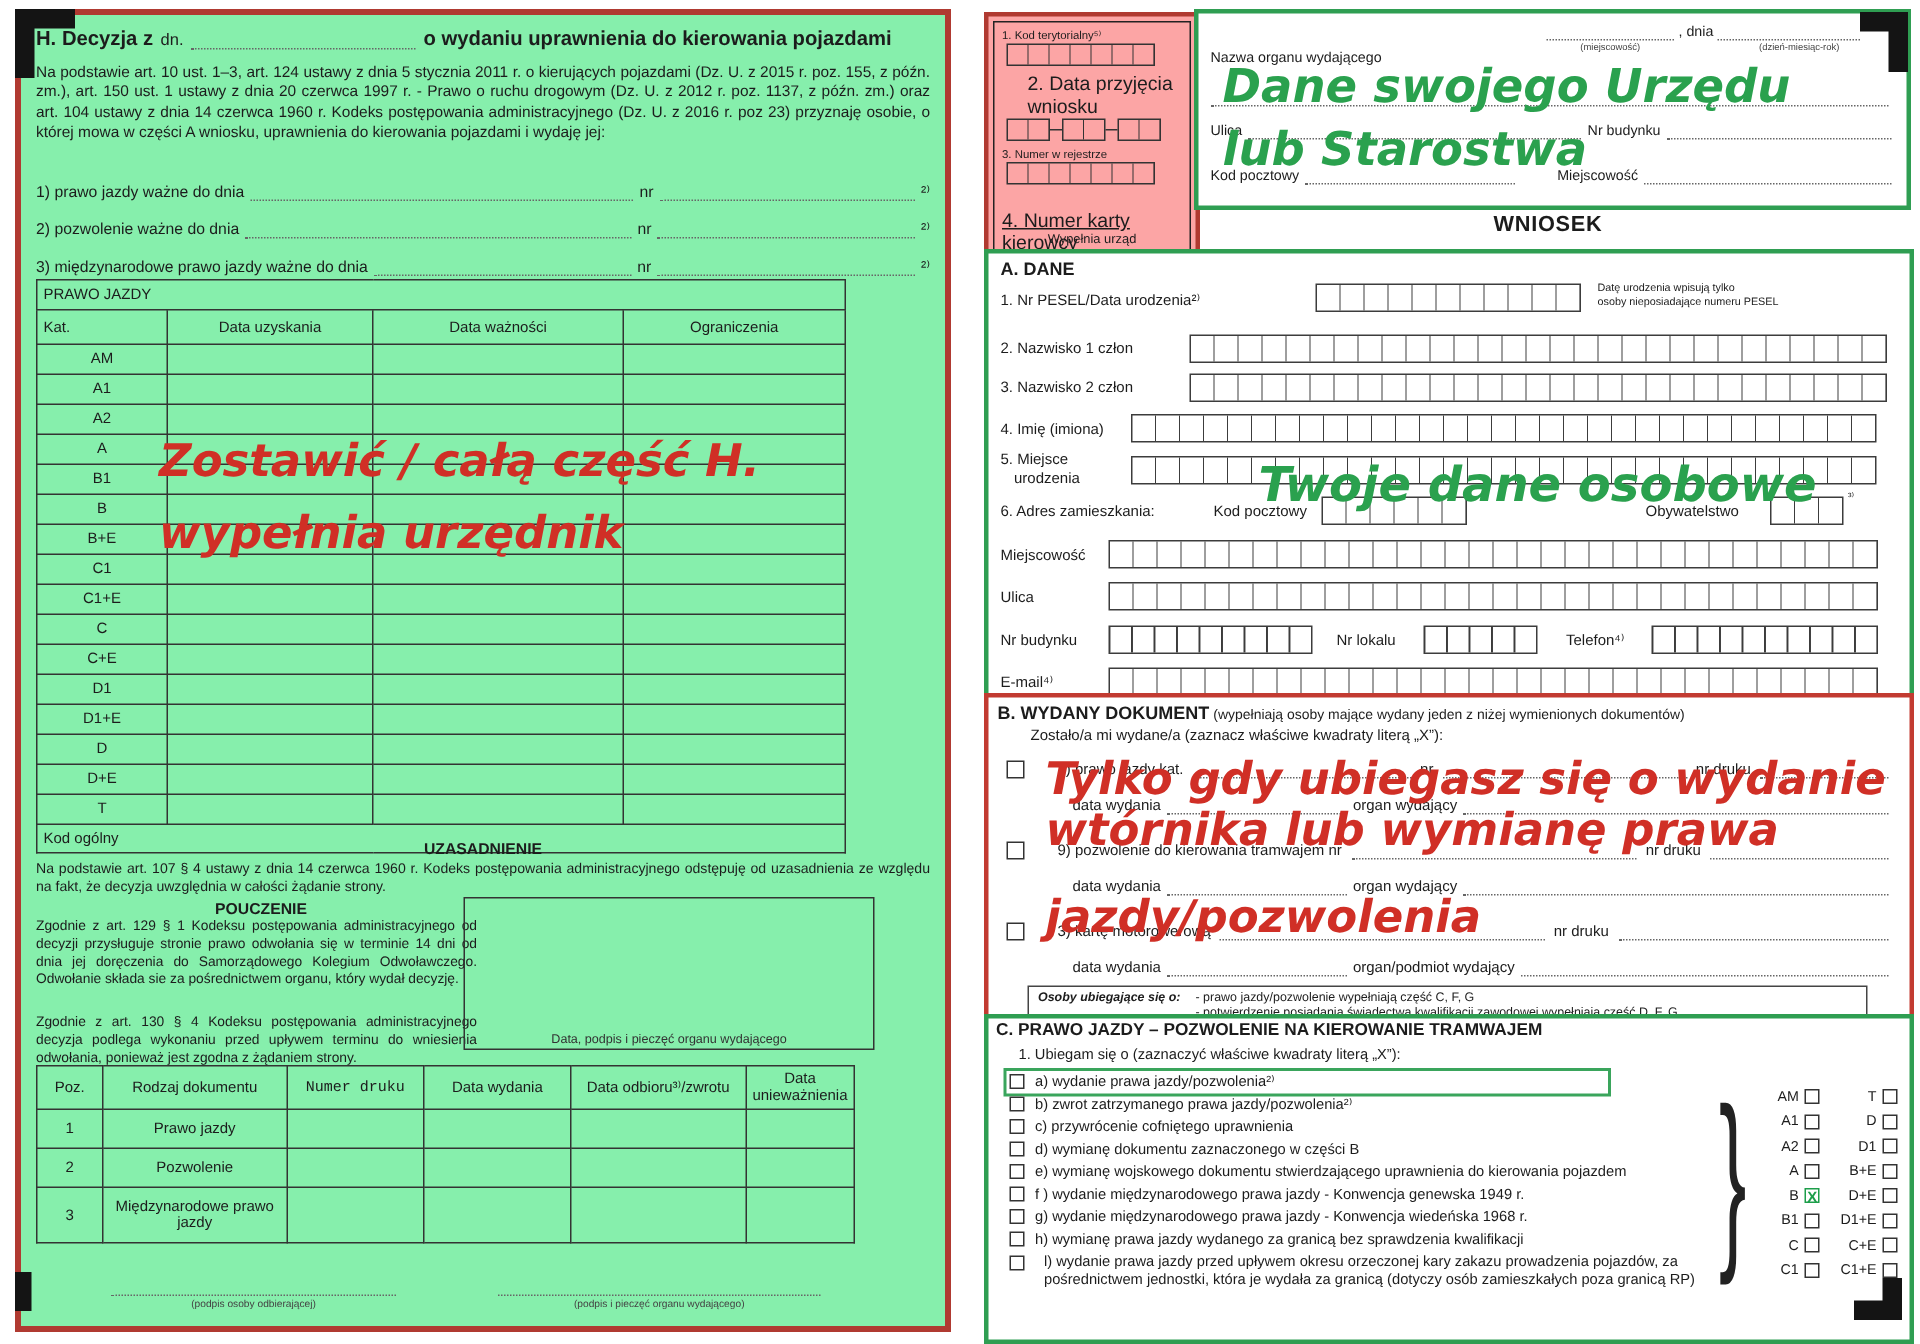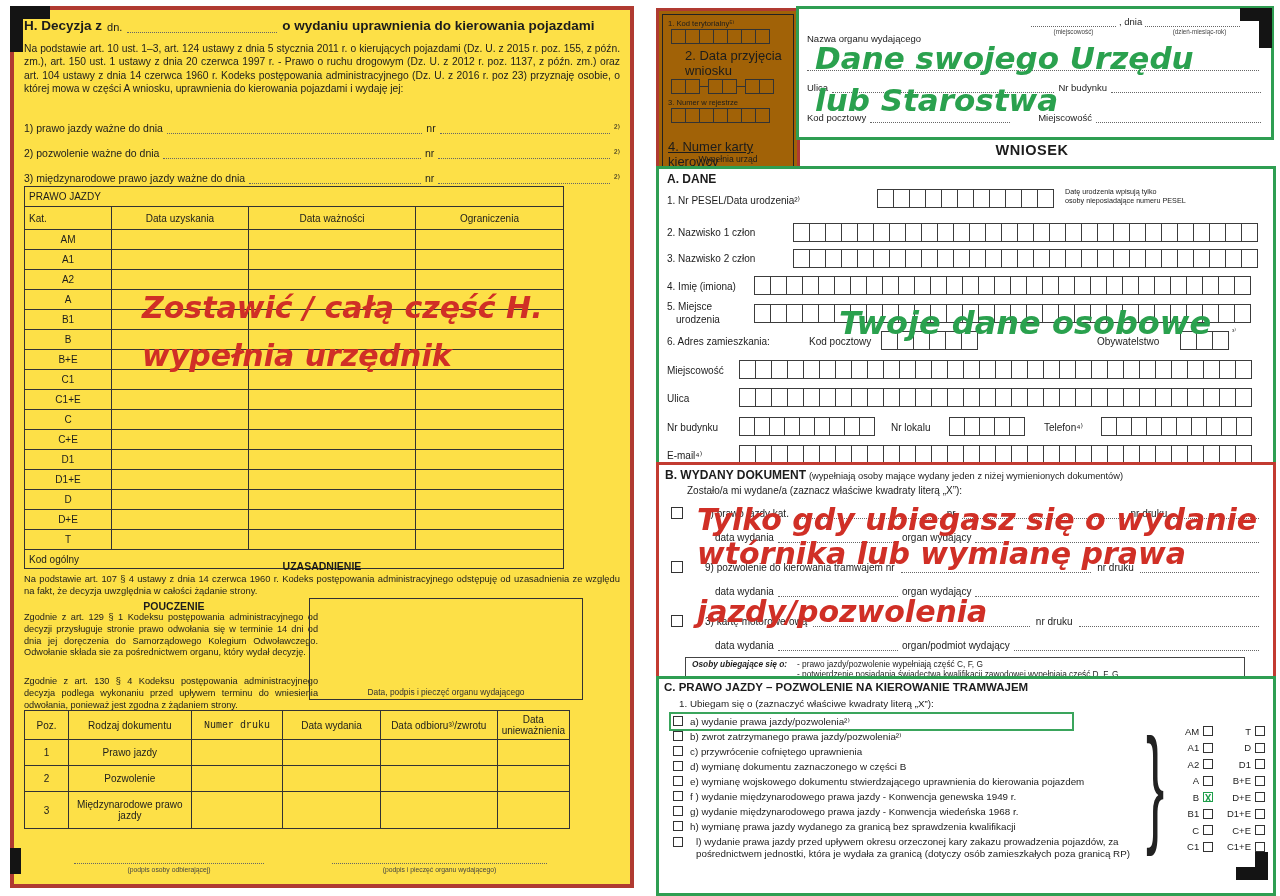"H. Decyzja z" #pageL { background: #fde047 -> #86efac }
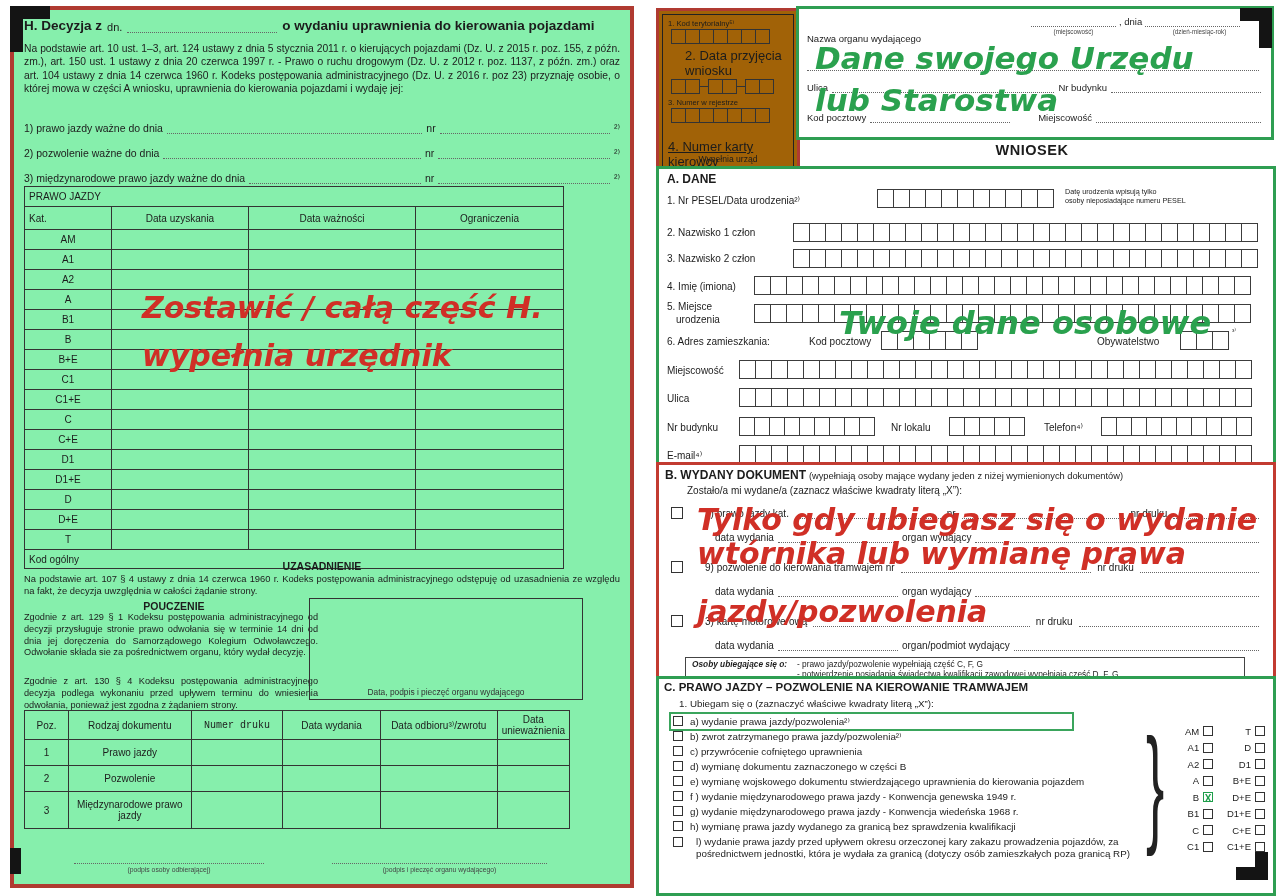"1. Kod terytorialny⁵⁾" #officeBox { background: #a16207 -> #fca5a5 }
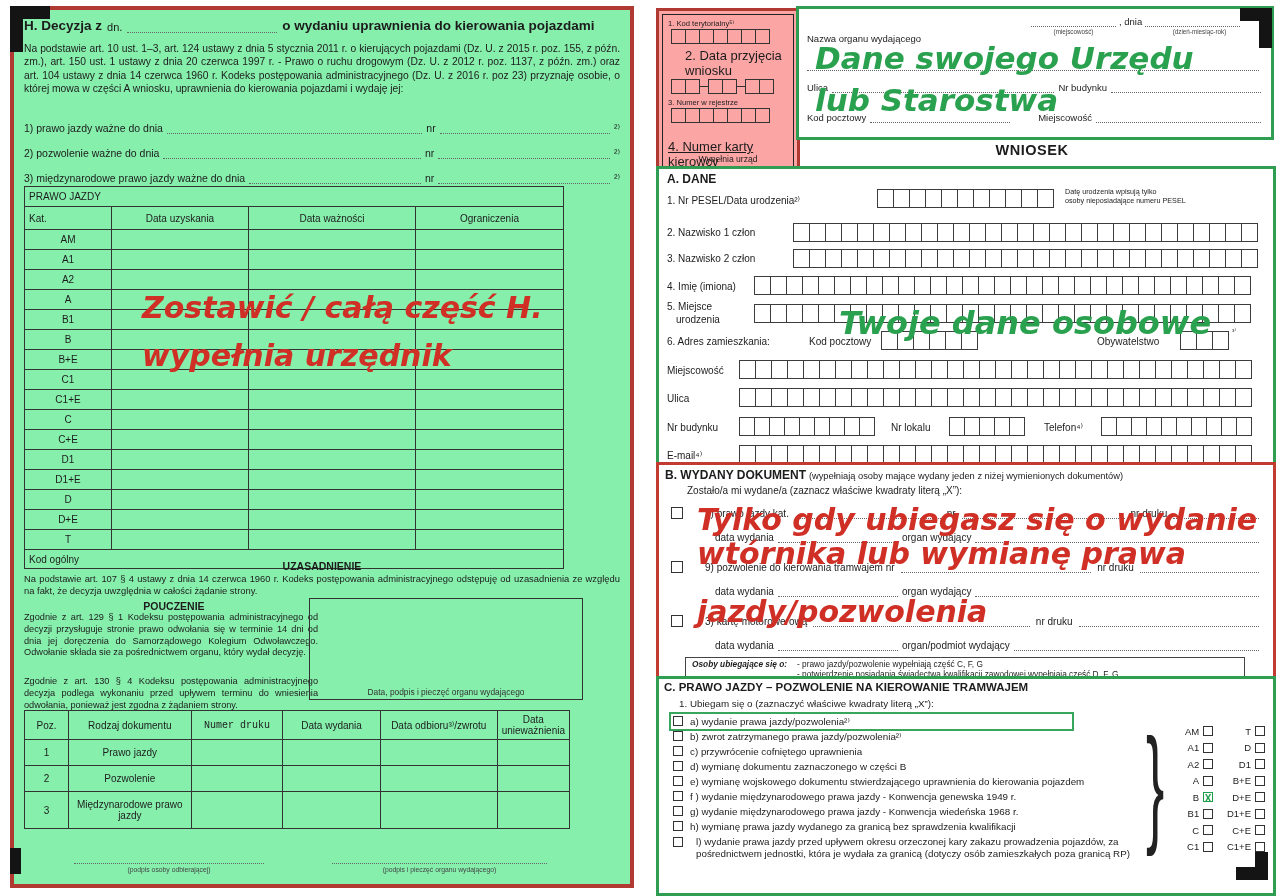"Zostawić / całą część H." div.abs { margin-left: 36px -> none }
